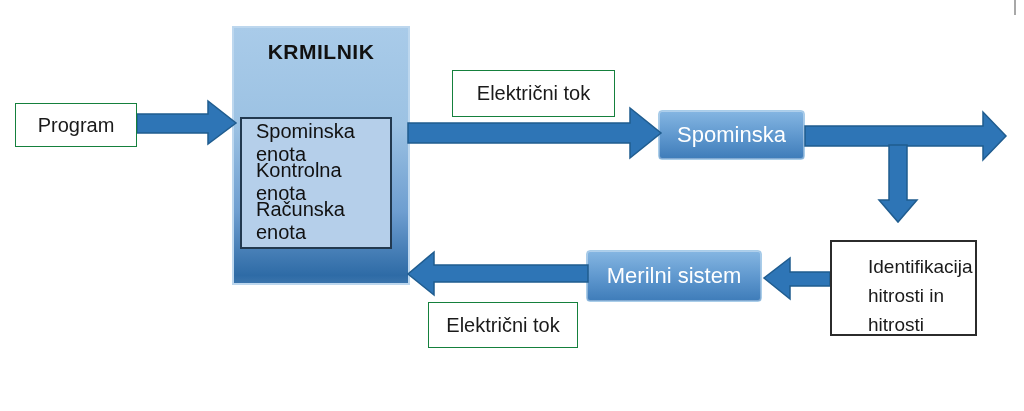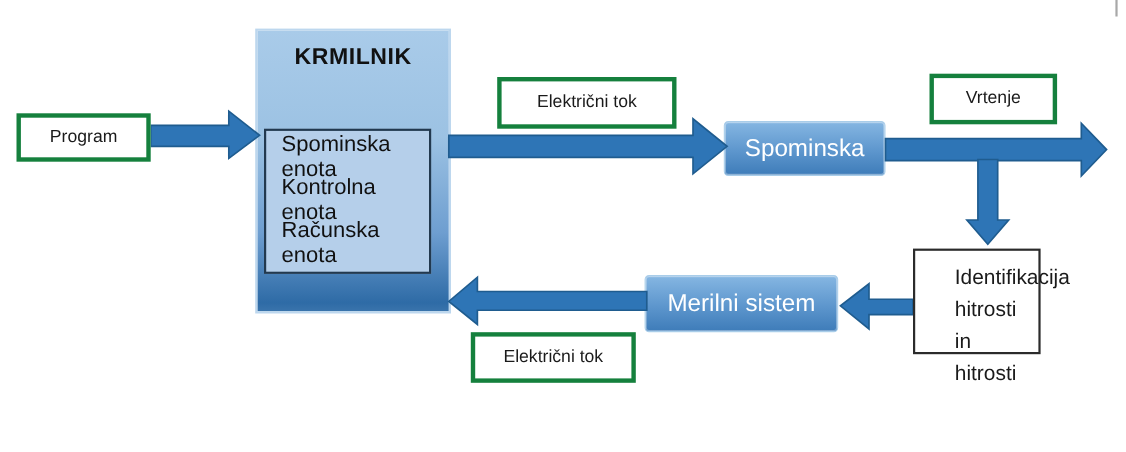"Električni tok" .wbox { border: 4px solid #15803d -> 1px solid #15803d; font-size: 16px -> 20px }
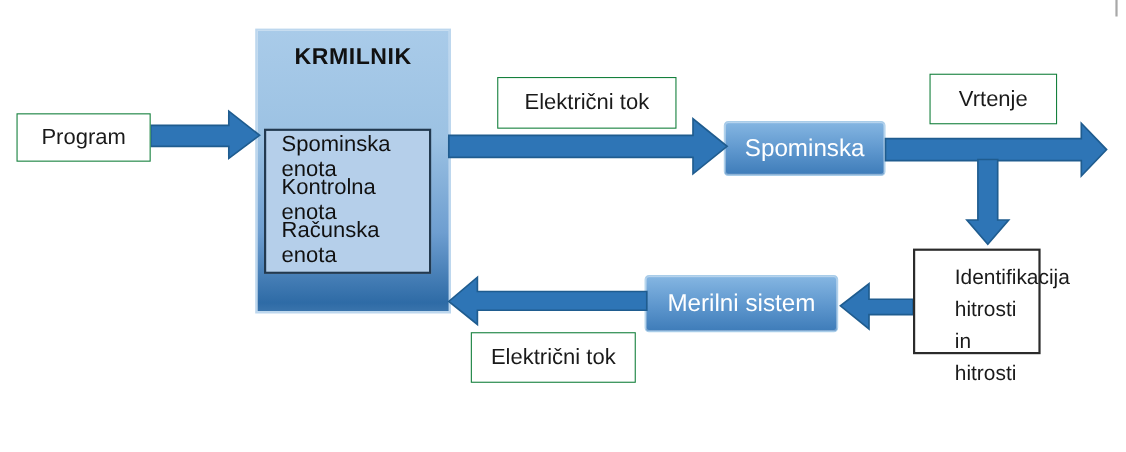"Vrtenje" div.abs { html: <div>Vrtenje</div> -> none }
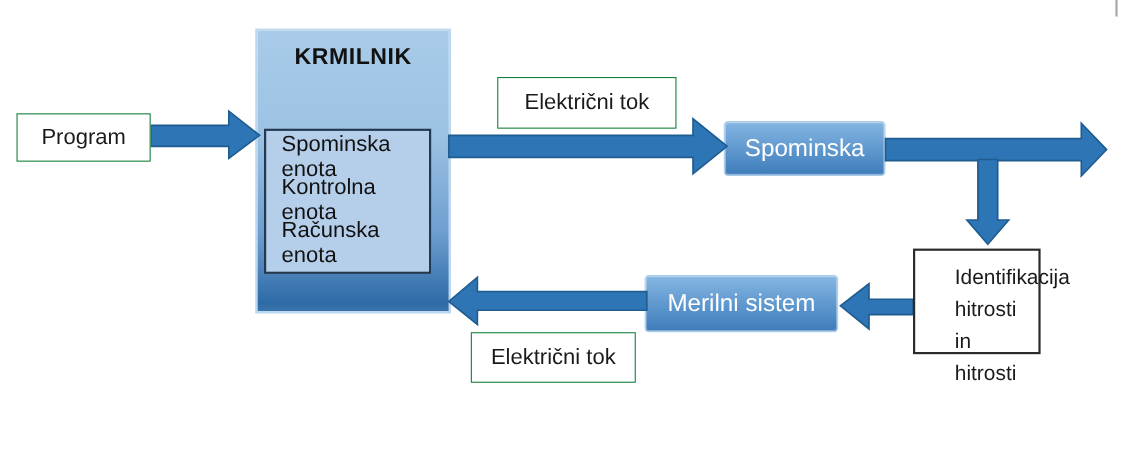"Identifikacija" div.abs { top: 226px -> 240px; width: 116px -> 147px }
